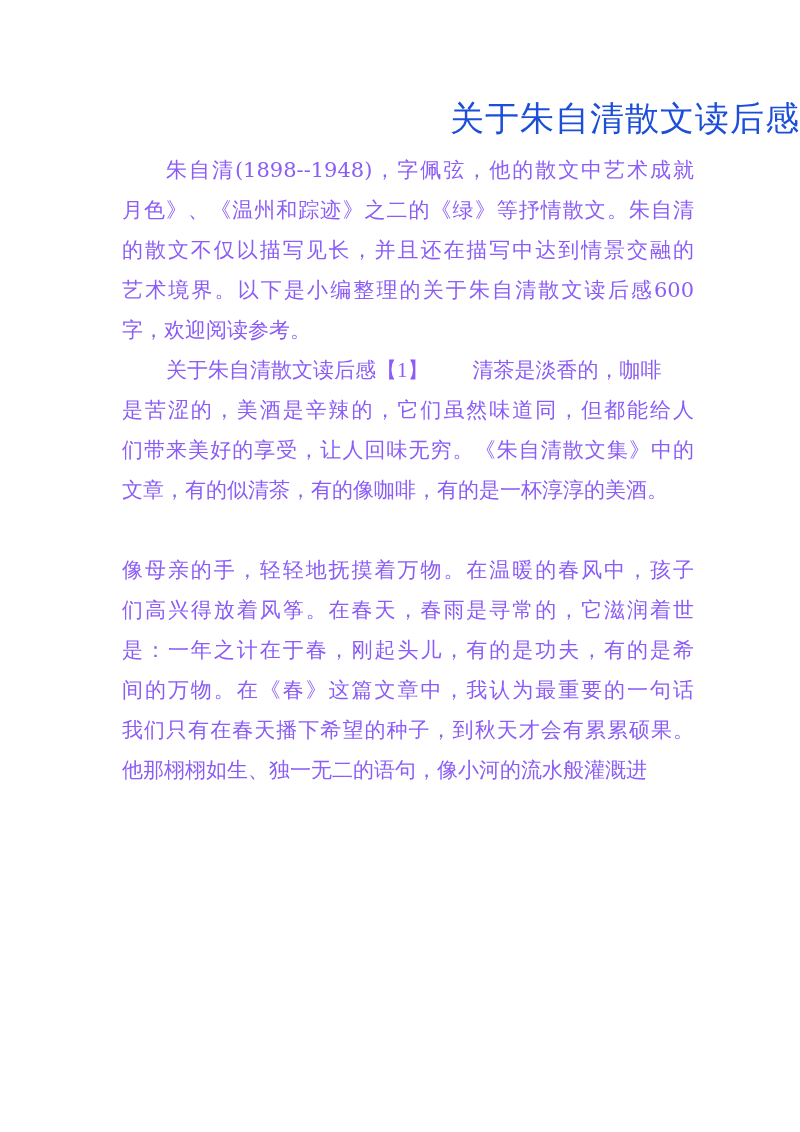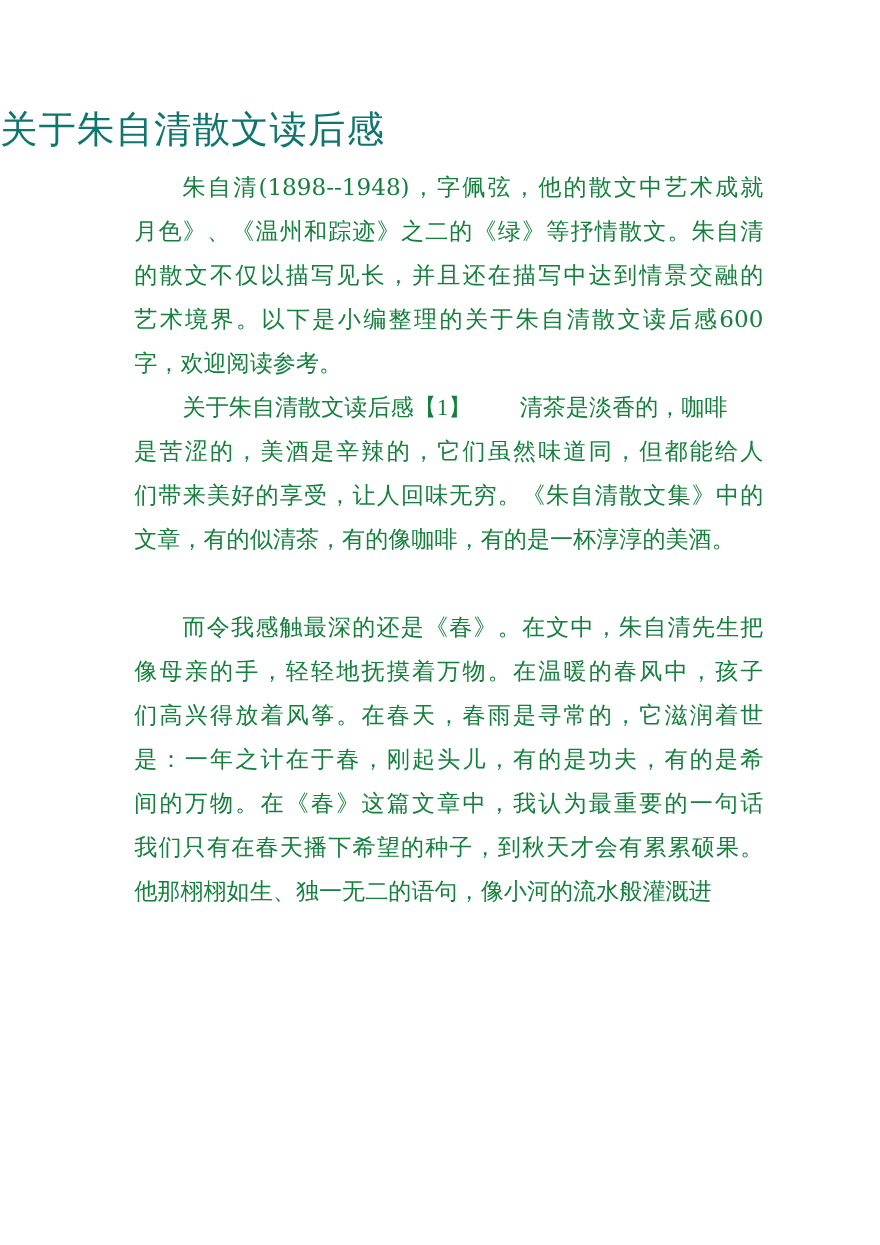"关于朱自清散文读后感" .title { color: #0f766e -> #1d4ed8; text-align: left -> right }
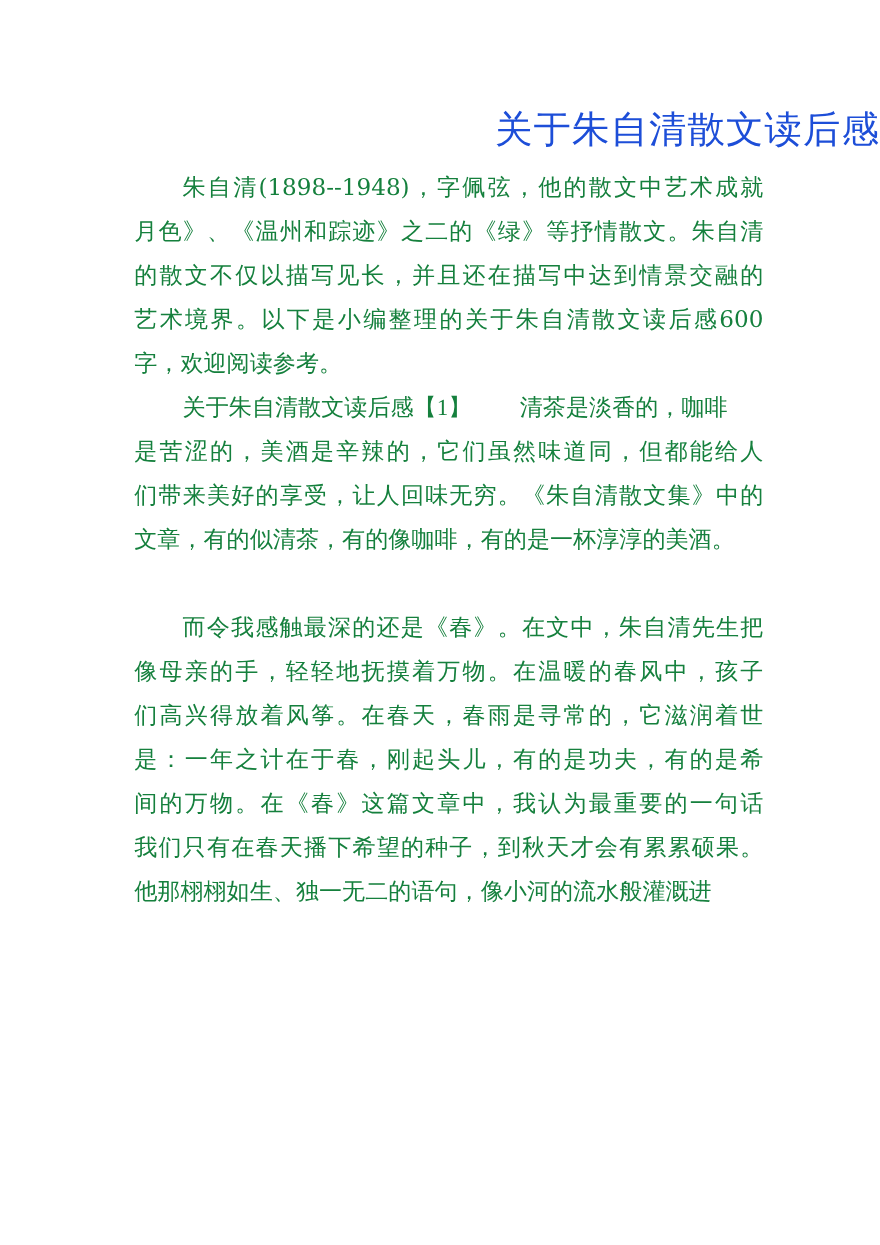"朱自清(1898--1948)，字佩弦，他的散文中艺术成就" .body-text { color: #15803d -> #8b5cf6 }
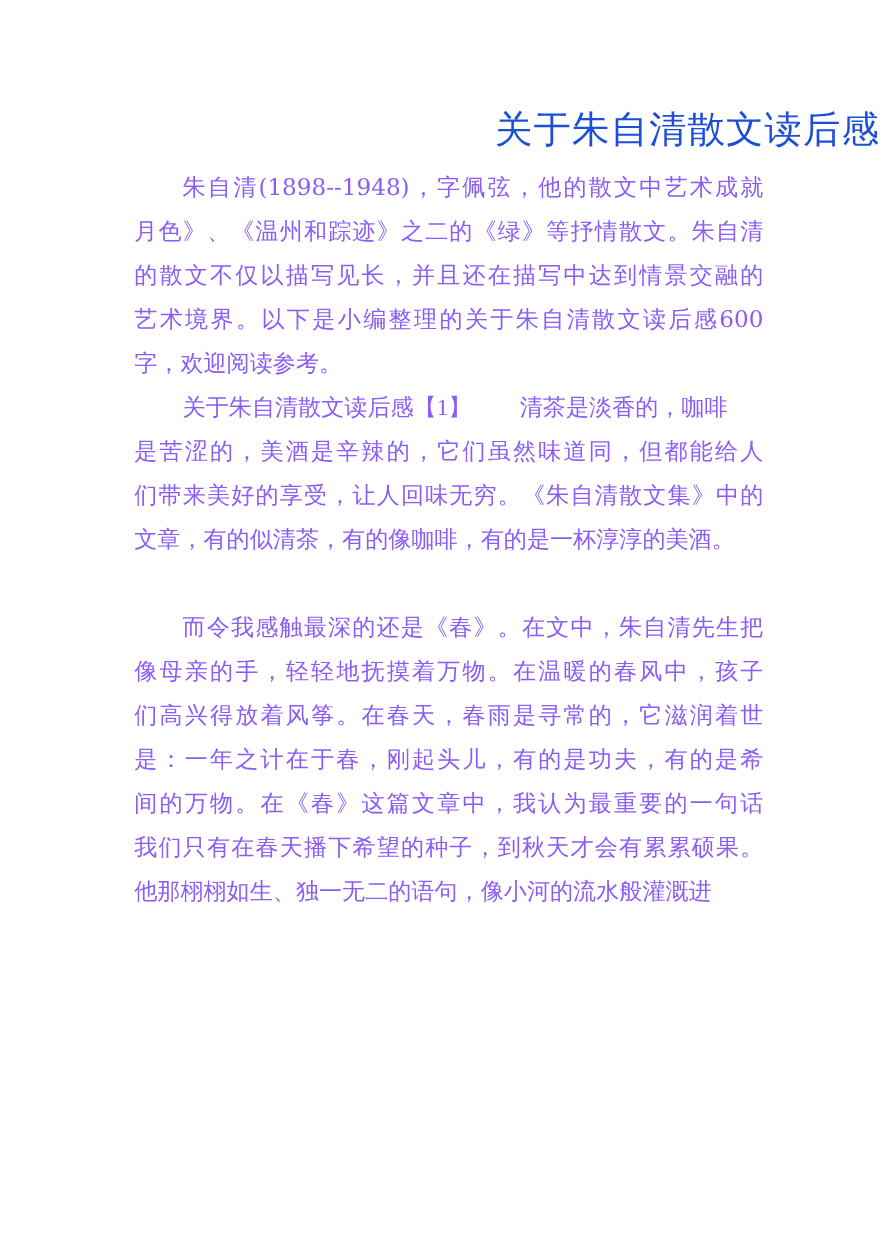"而令我感触最深的还是《春》。在文中，朱自清先生把" span.line { html: <span>而令我感触最深的还是《春》。在文中，朱自清先生把</span> -> none }
